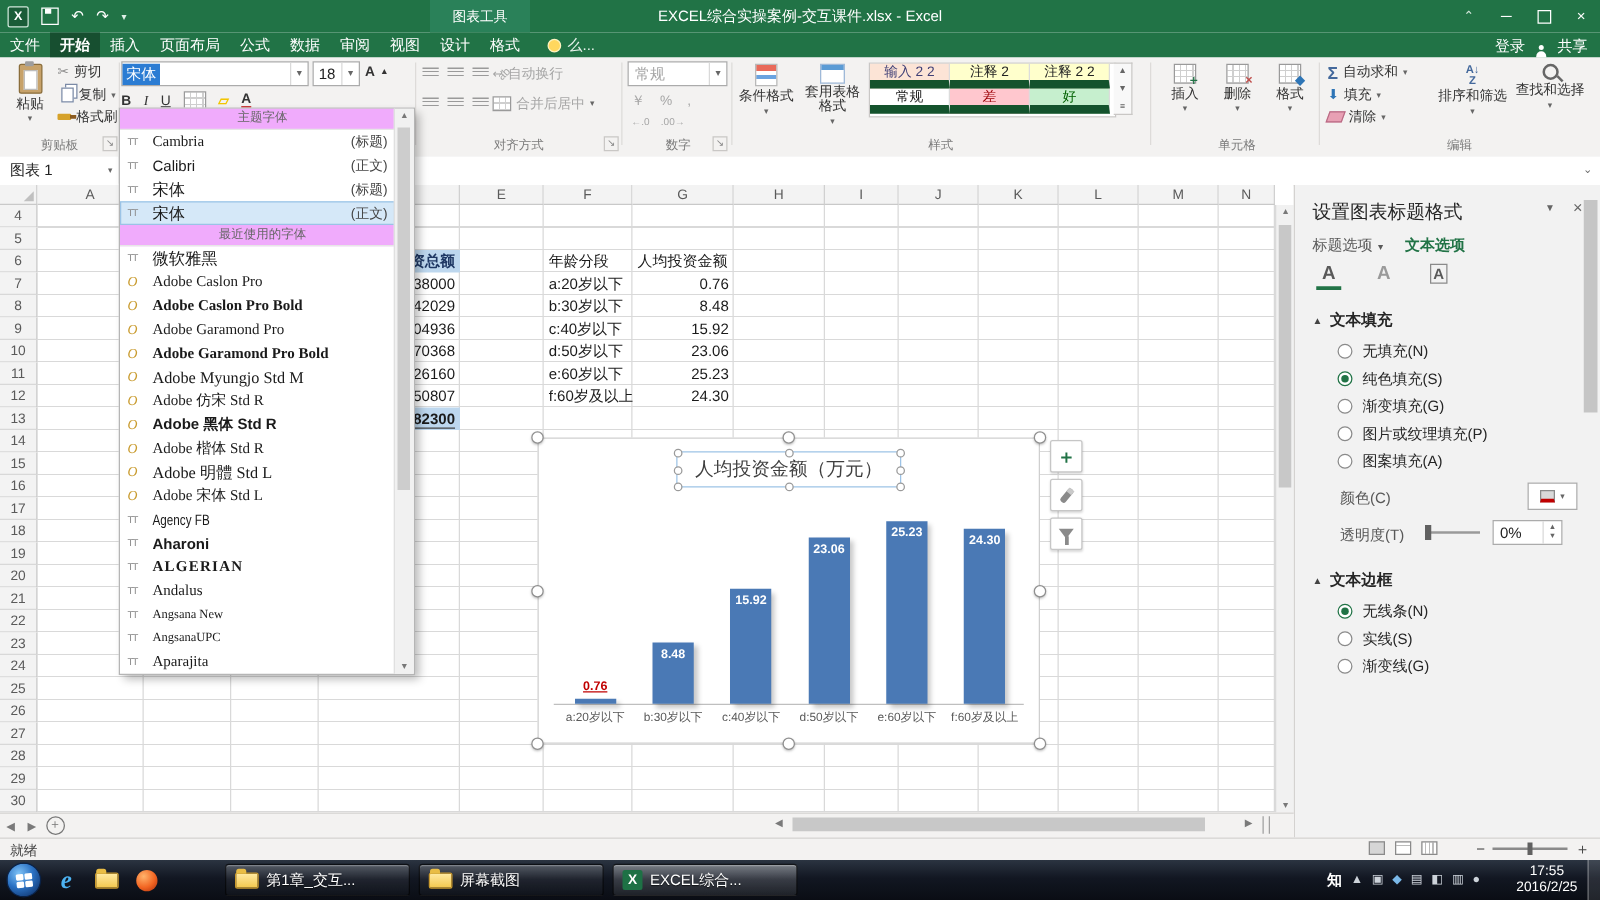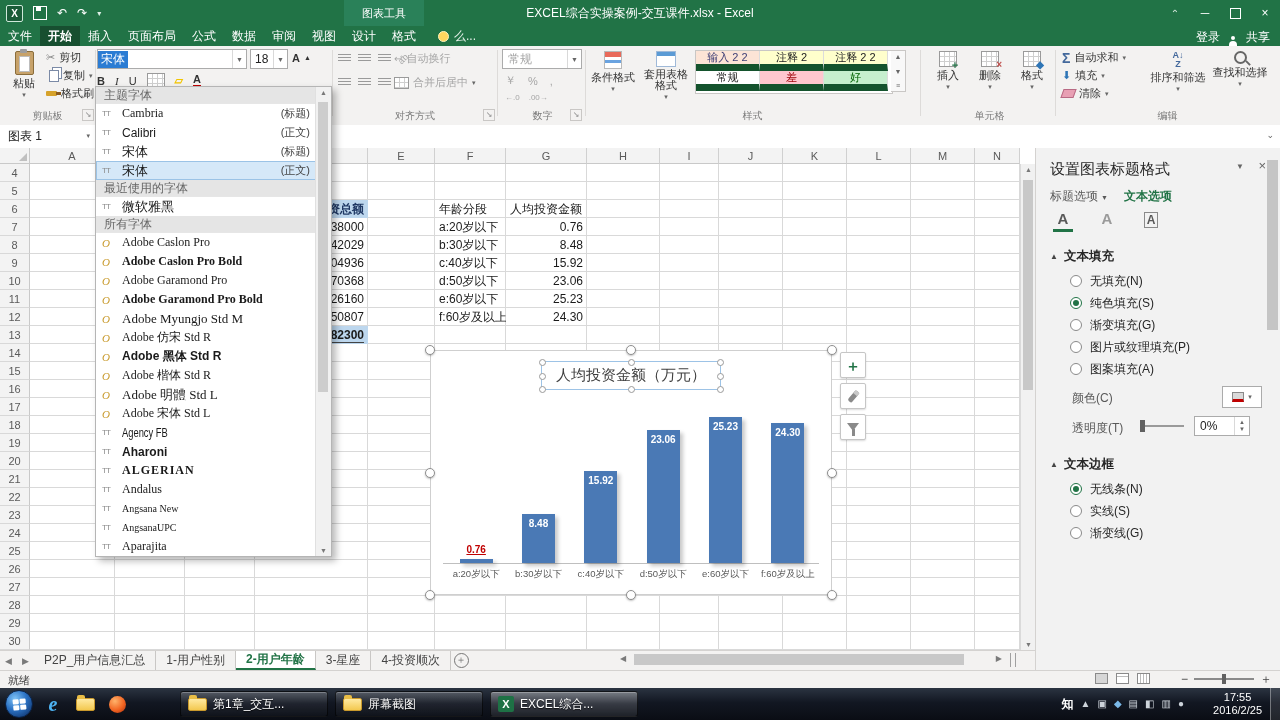"主题字体" .fdd-header { background: #e5e5e5 -> #f0abfc; font-size: 12px -> 10px; text-align: none -> center }
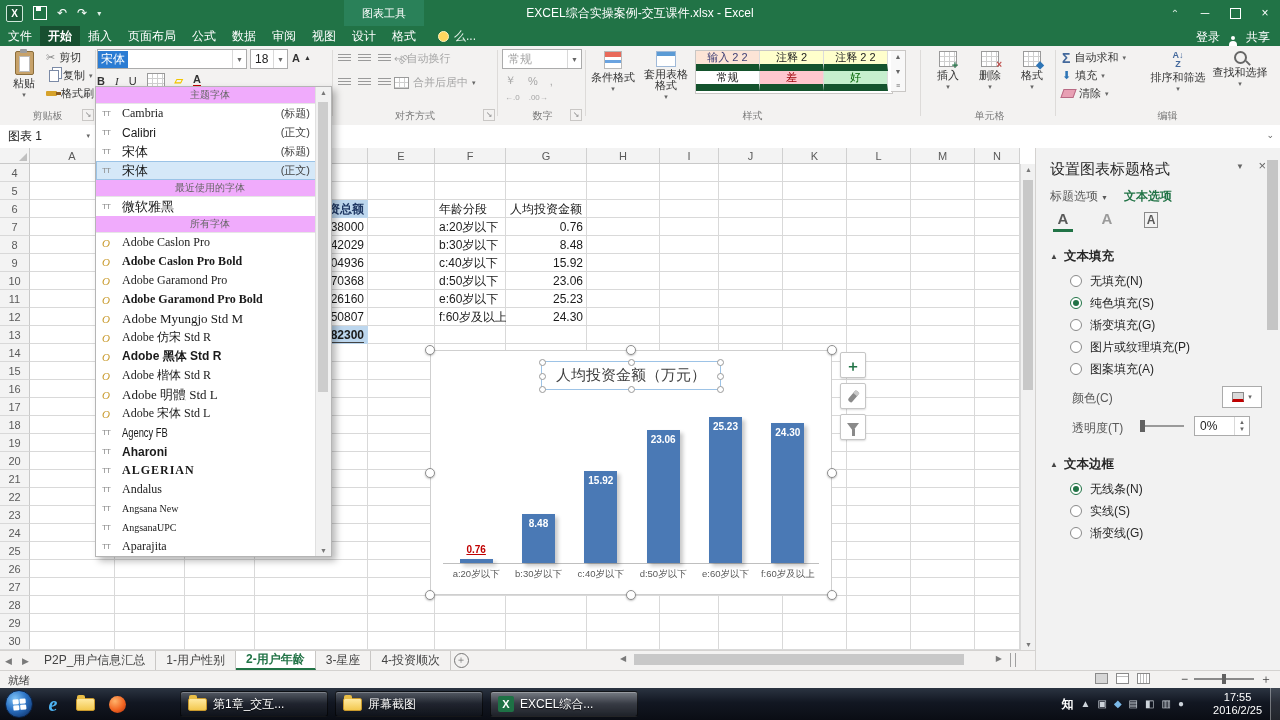"所有字体" div.fdd-header { html: <div>所有字体</div> -> none }
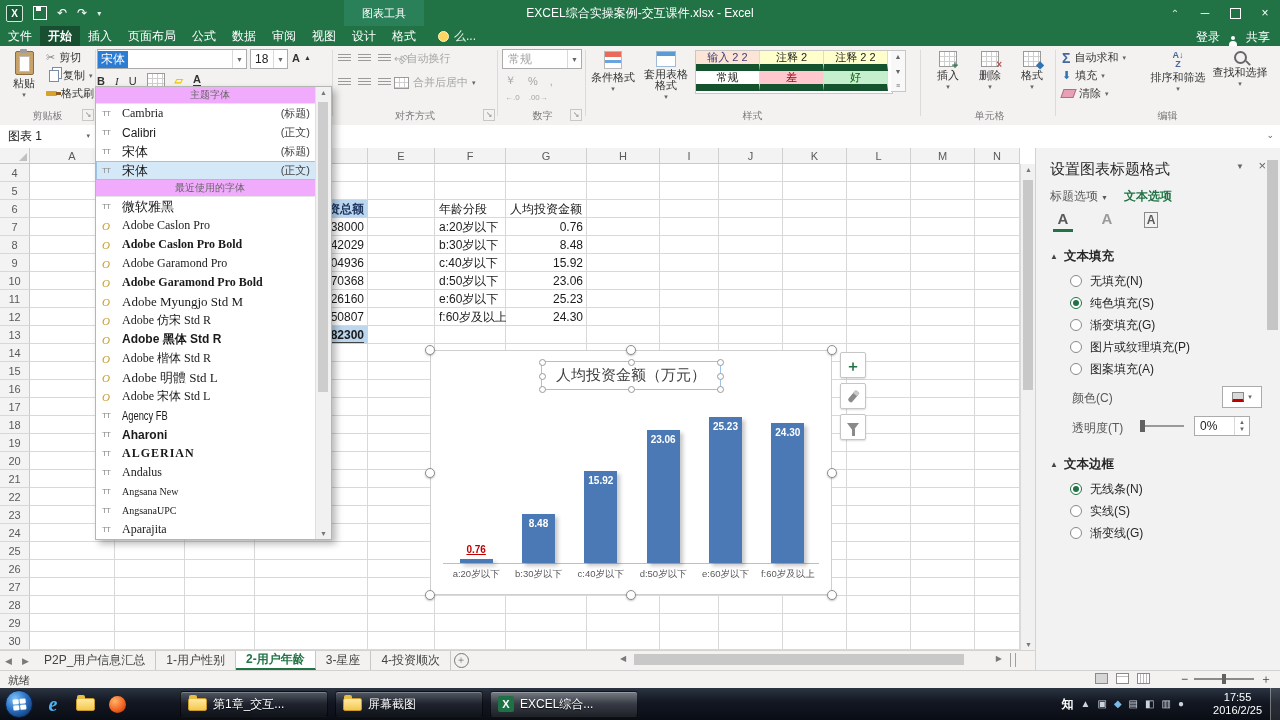"P2P_用户信息汇总" span.stabs { html: <span> <span>P2P_用户信息汇总</span> <span>1-用户性别</span> <span>2-用户年龄</span> <span>3-星座</span> <span>4-投资顺次</span> </span> -> none }
